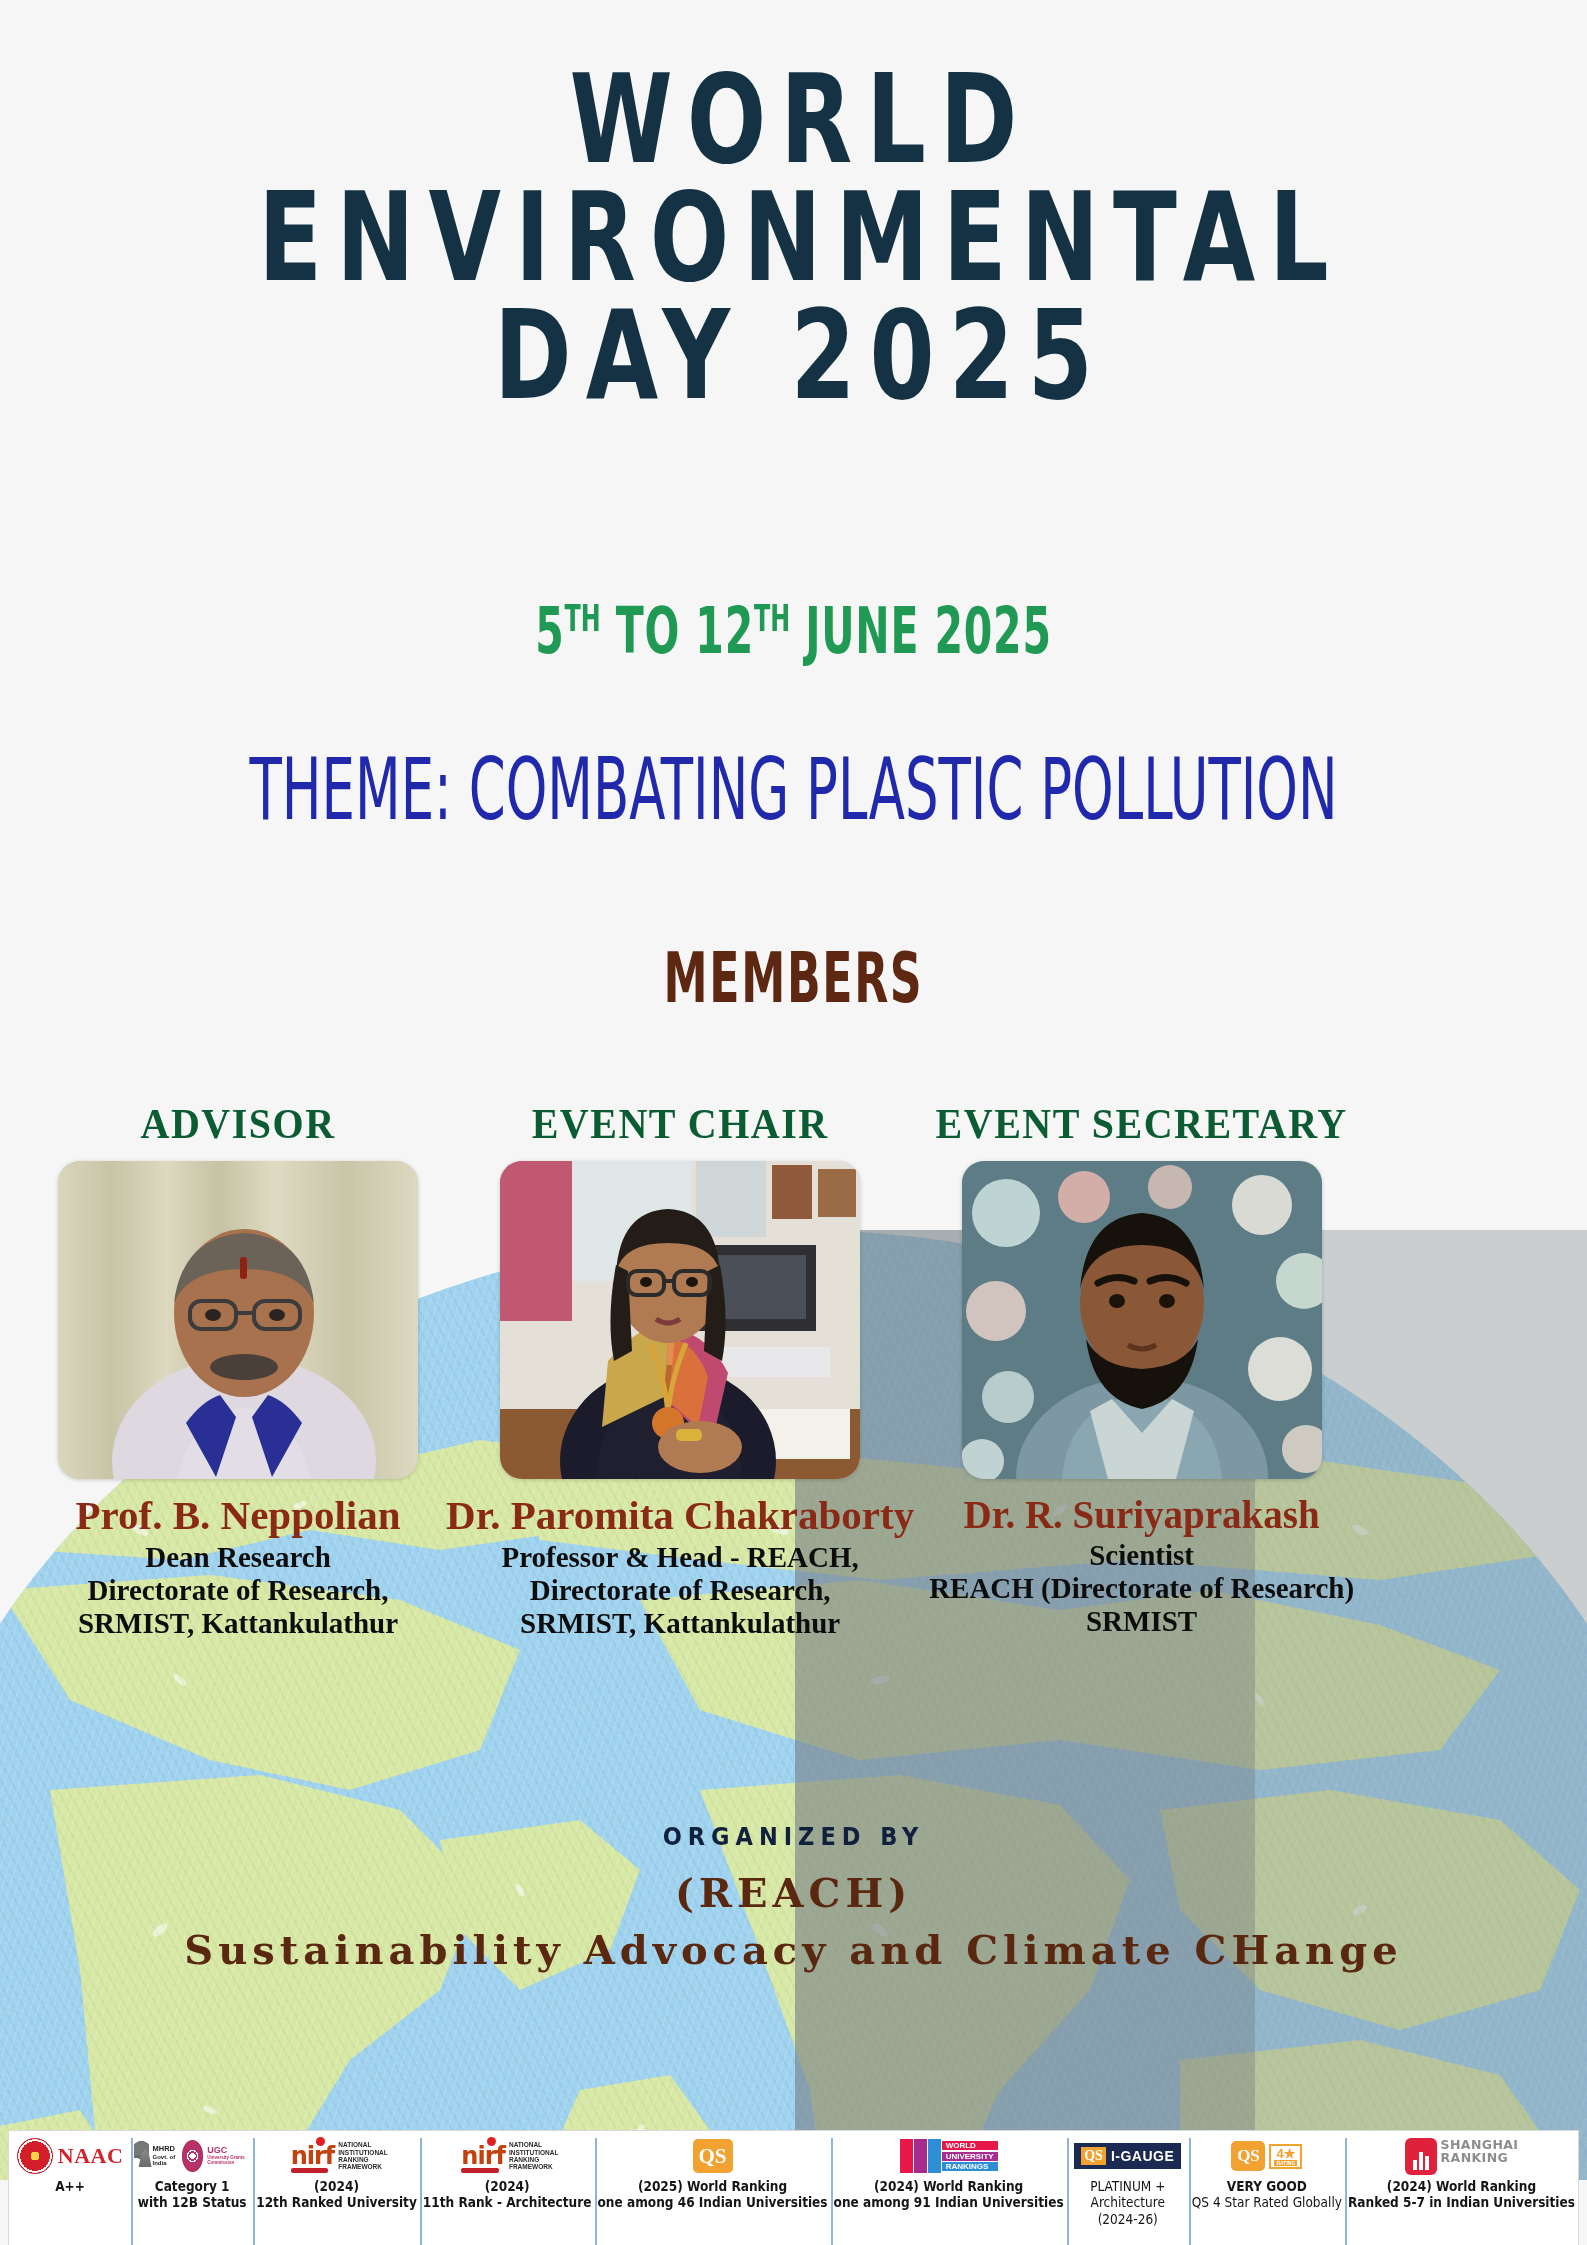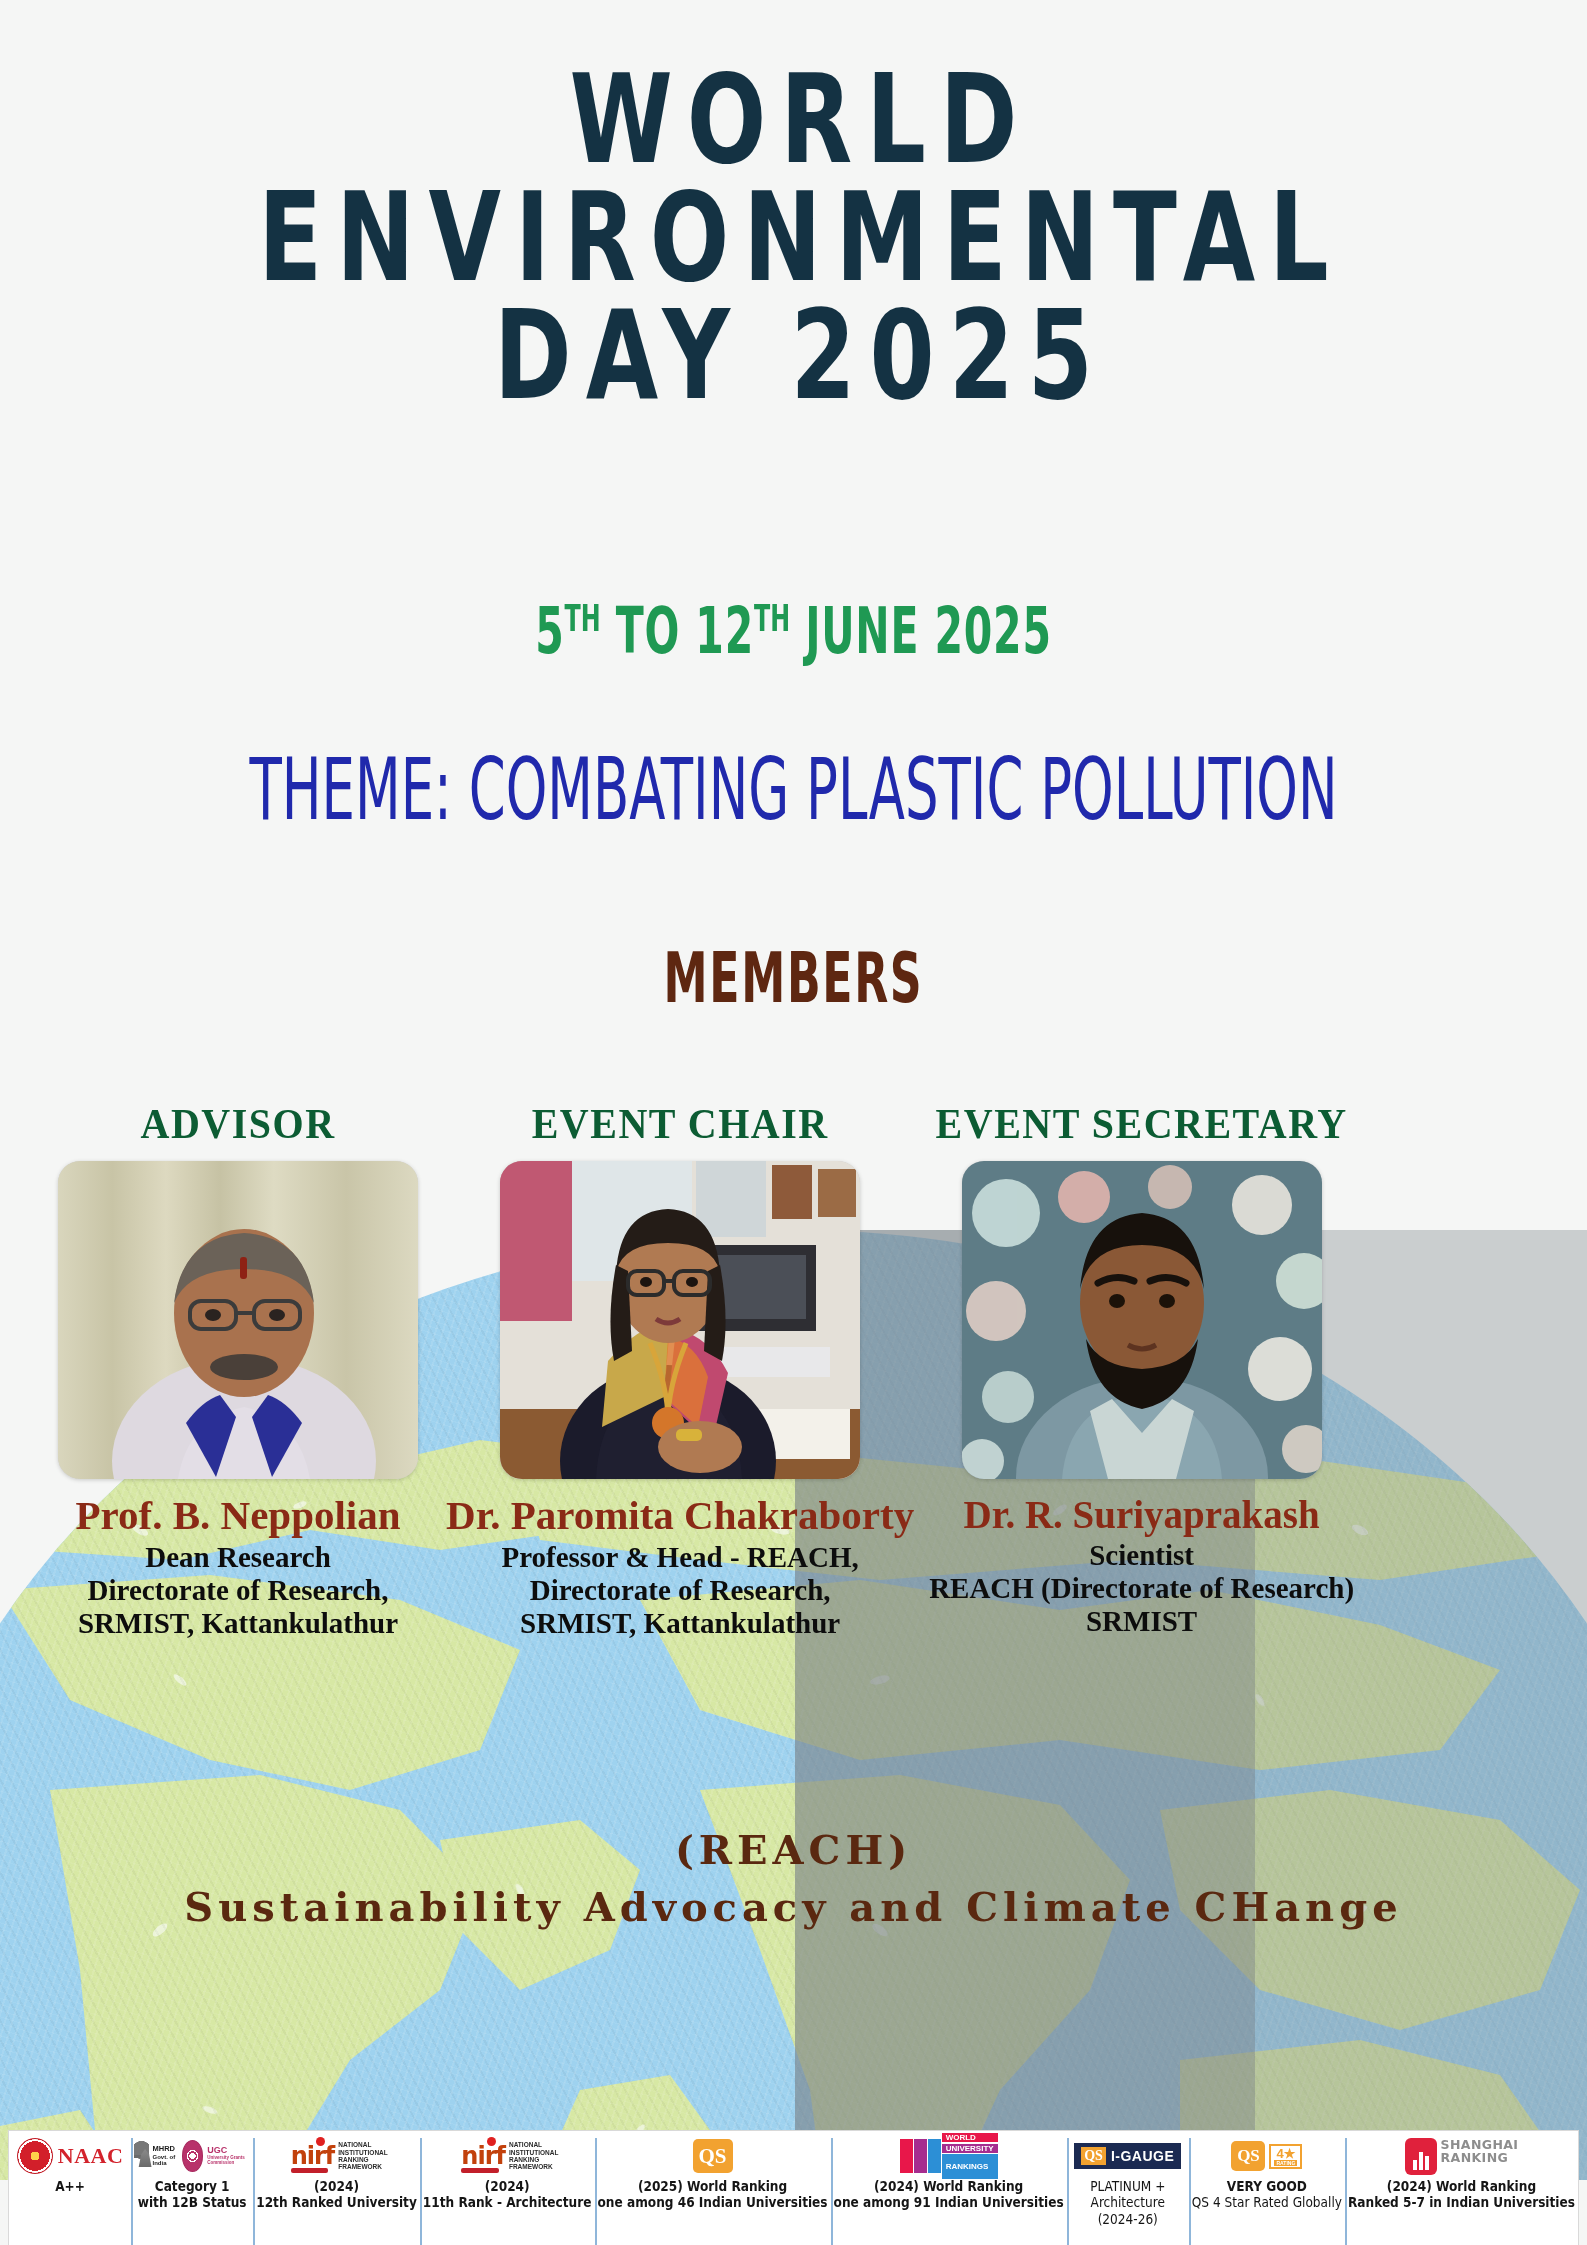"ORGANIZED BY" div.org-by { html: none -> <div>ORGANIZED BY</div> }
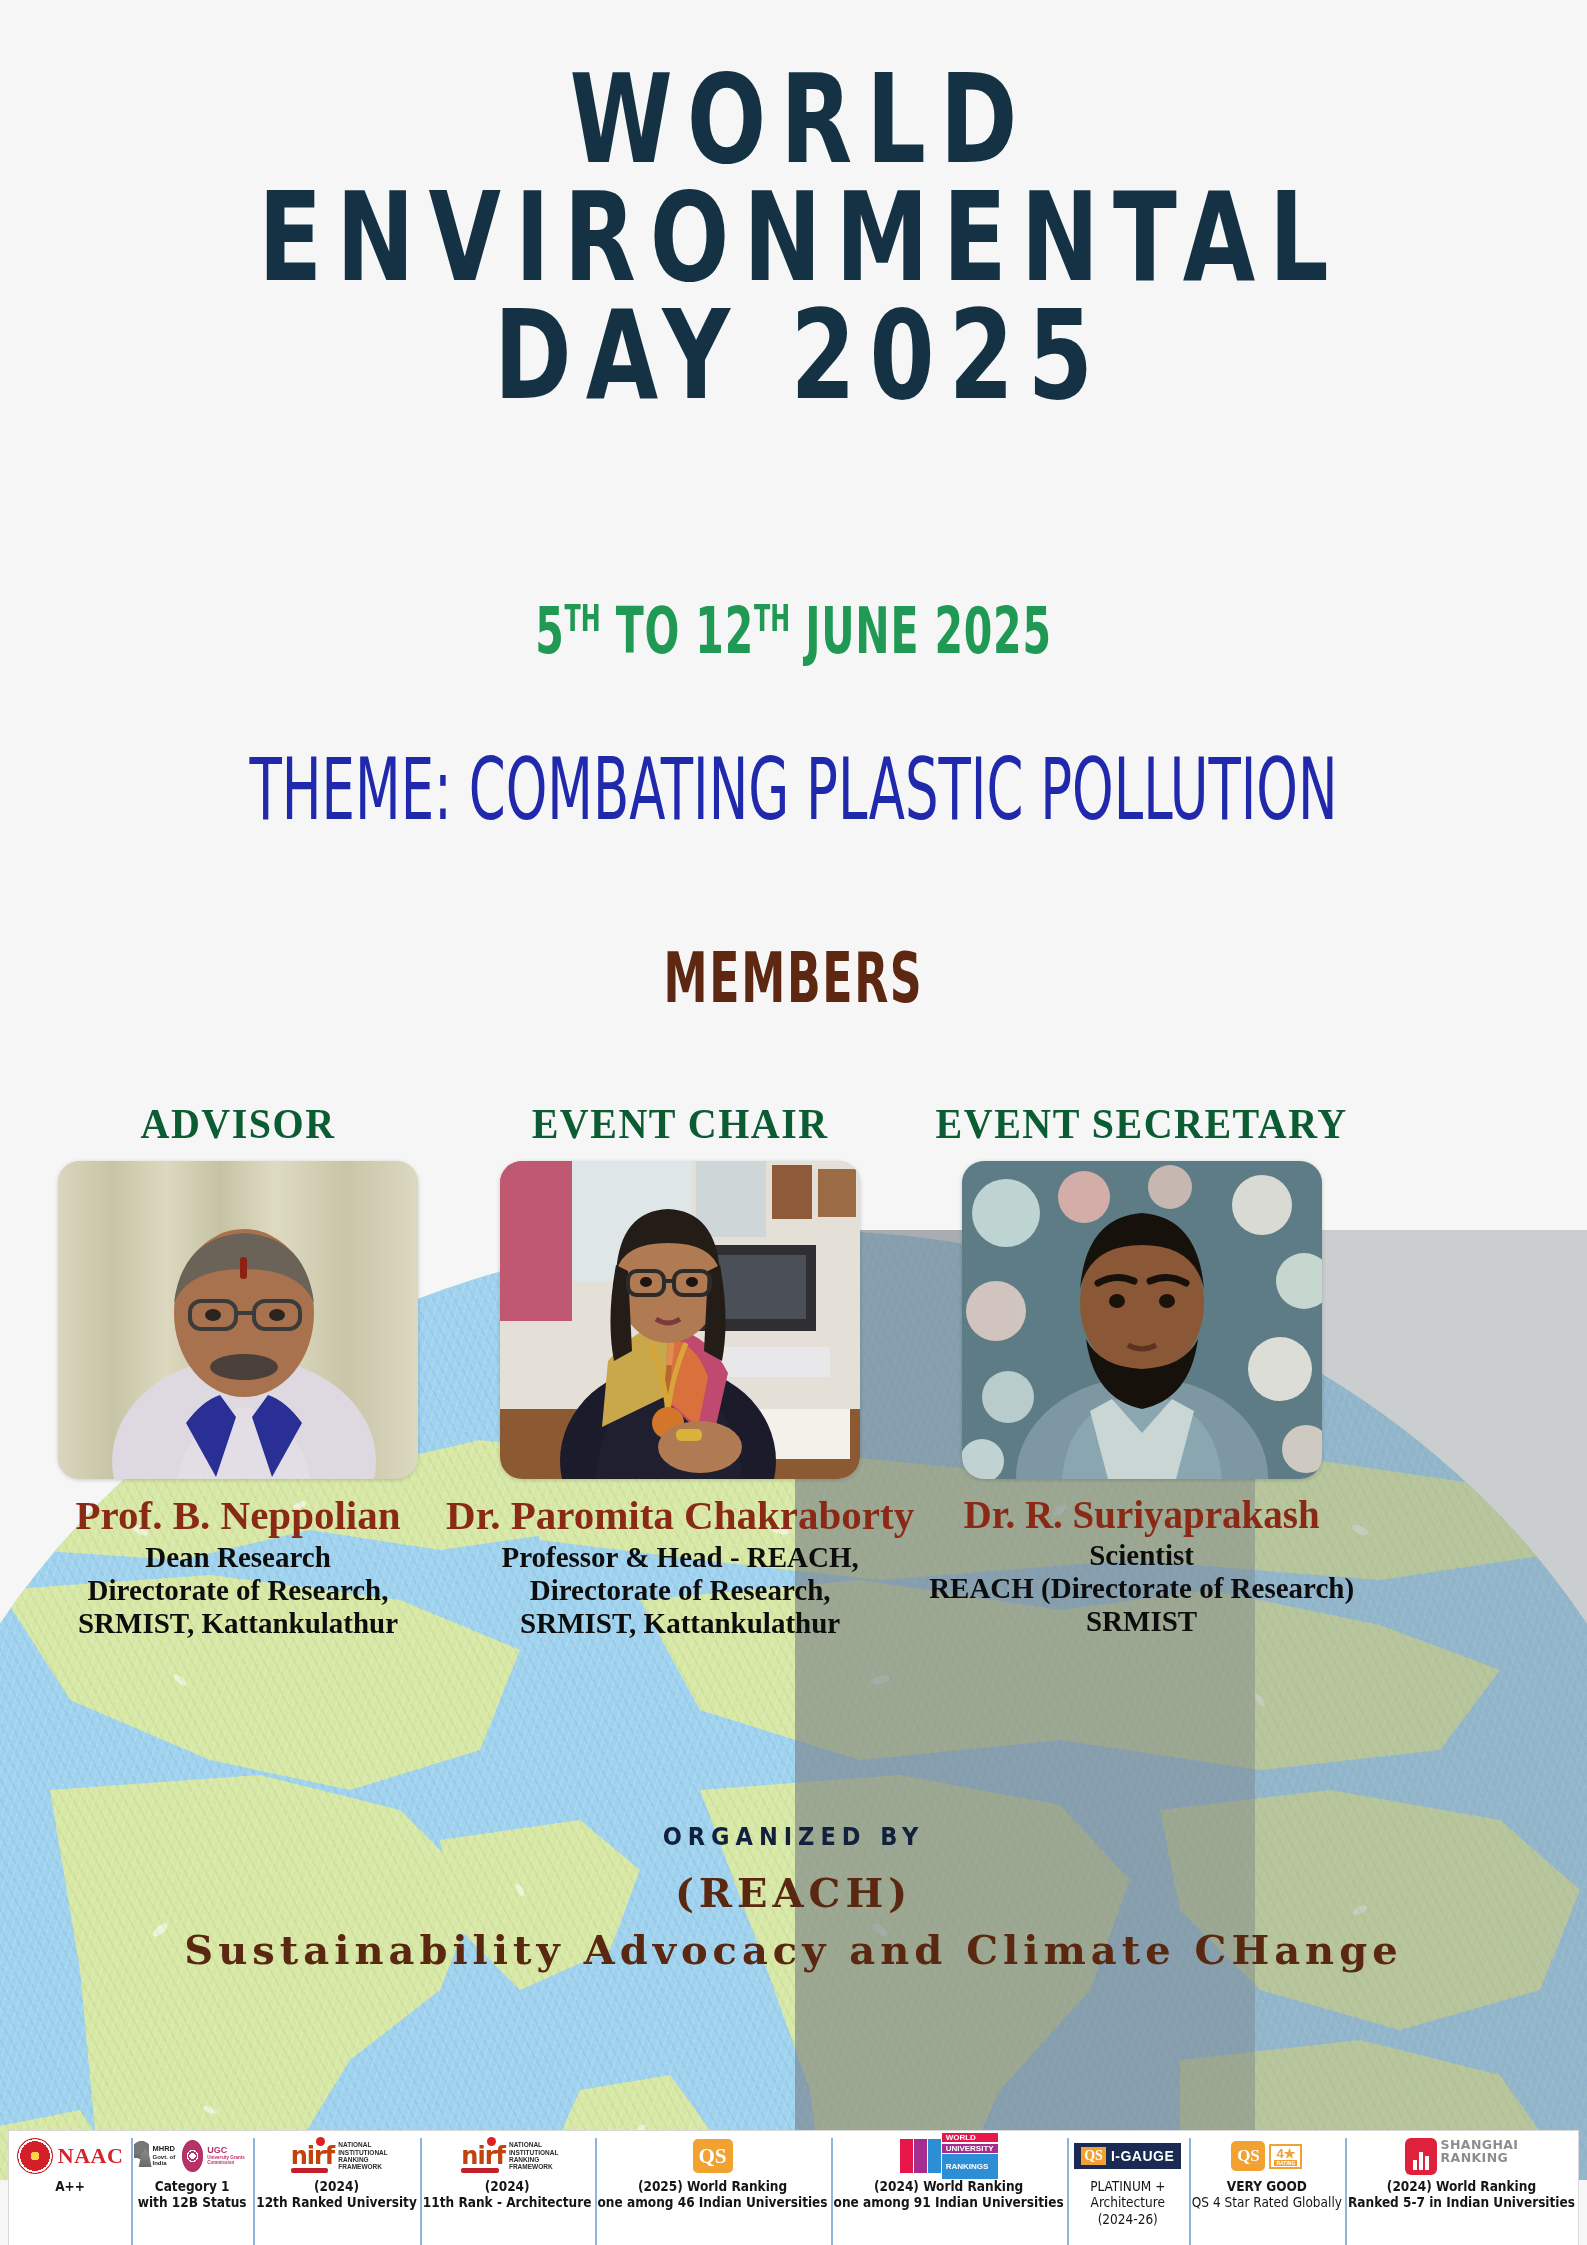"RANKINGS" .the-r3 { padding: 8px 4px -> 0 4px }
